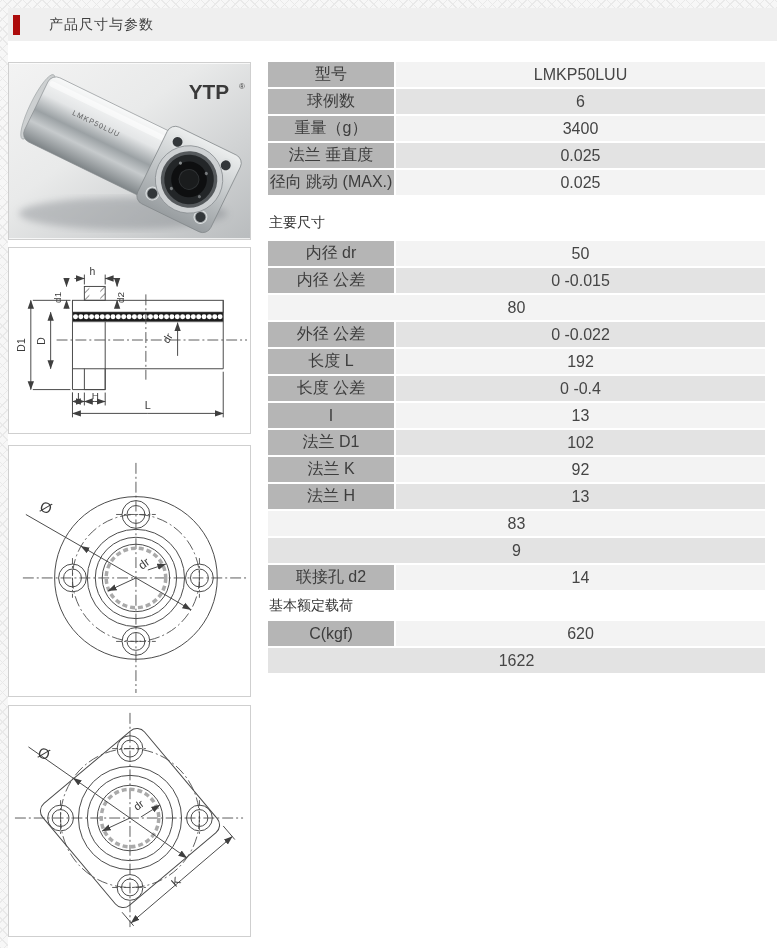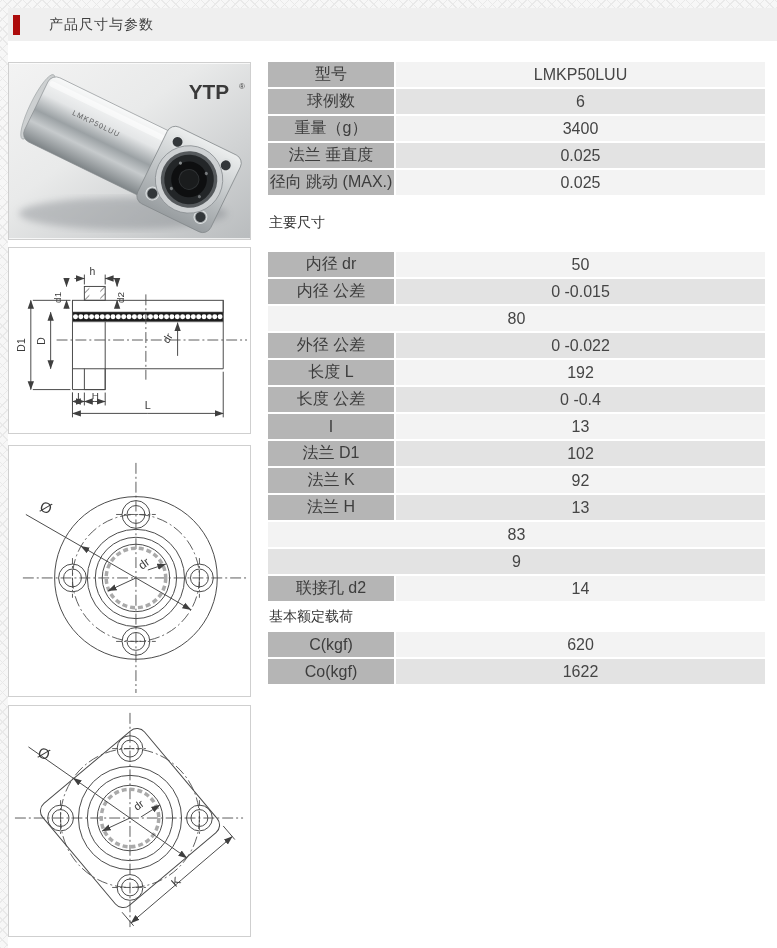"主要尺寸" .section-heading { margin: 17px 0 20px 1px -> 17px 0 9px 1px }
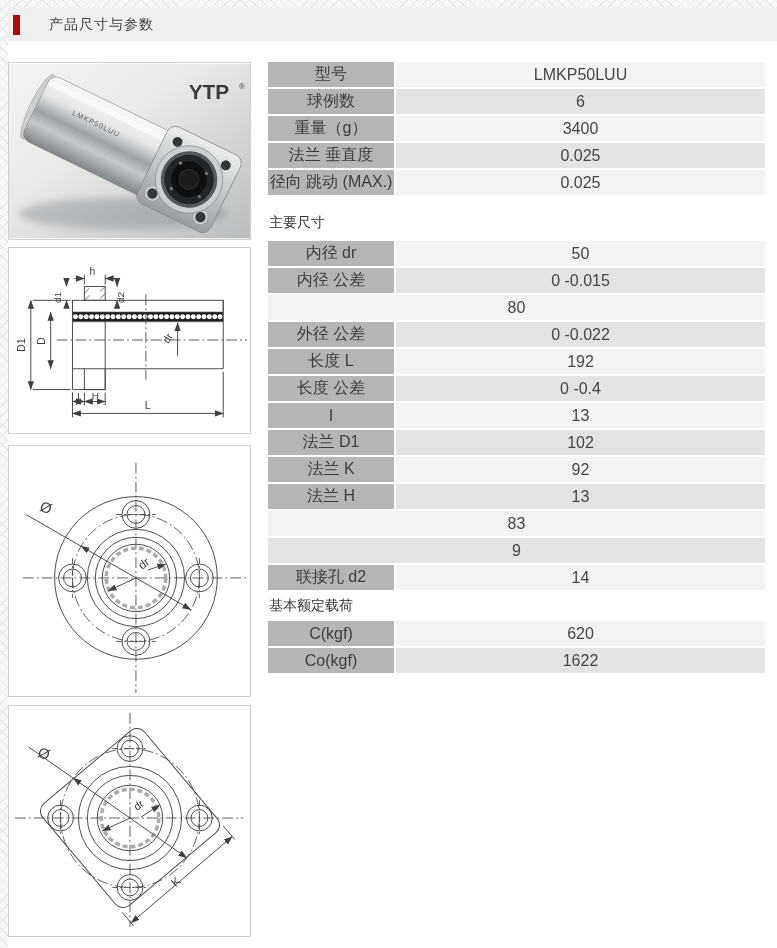"Co(kgf)" div.spec-label { html: <div>Co(kgf)</div> -> none }
